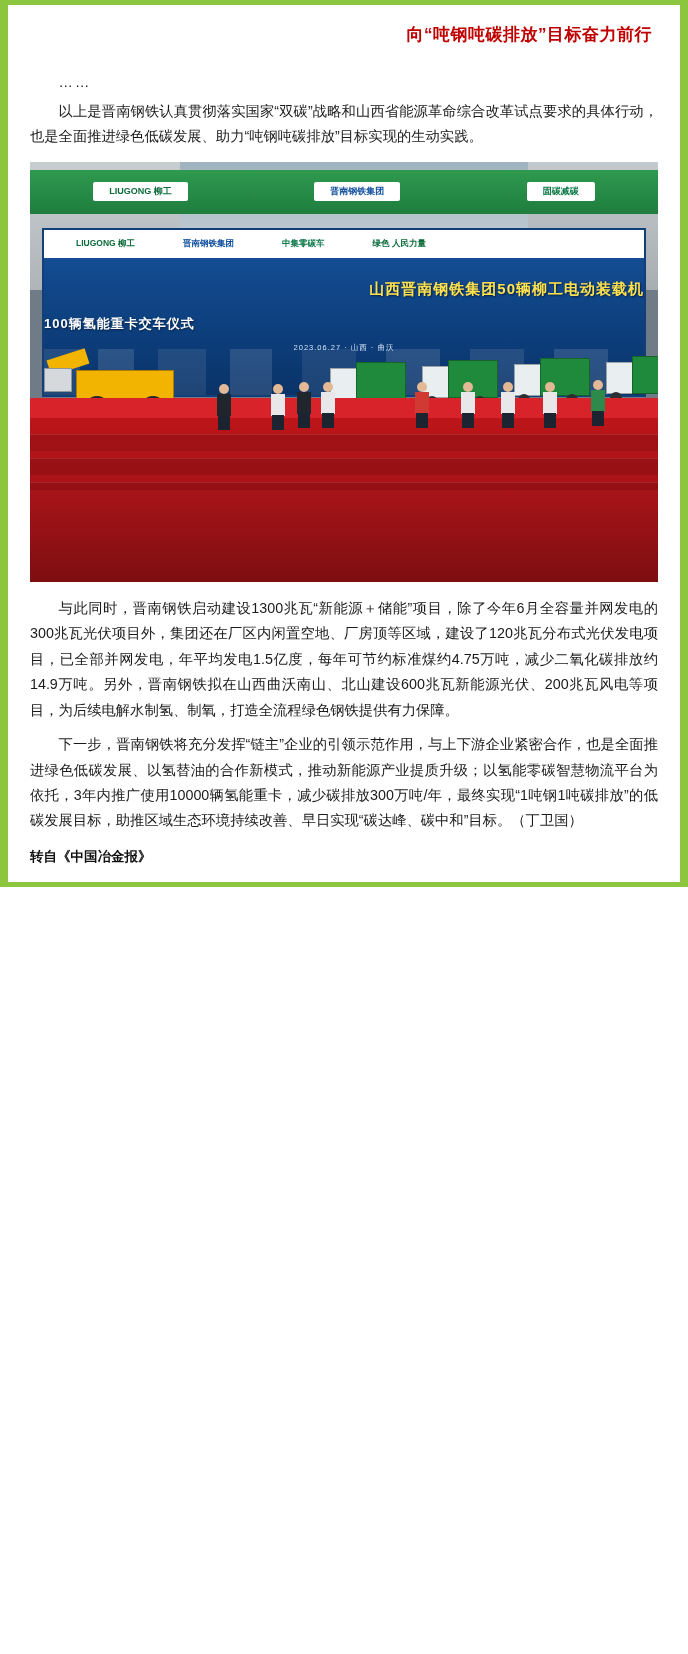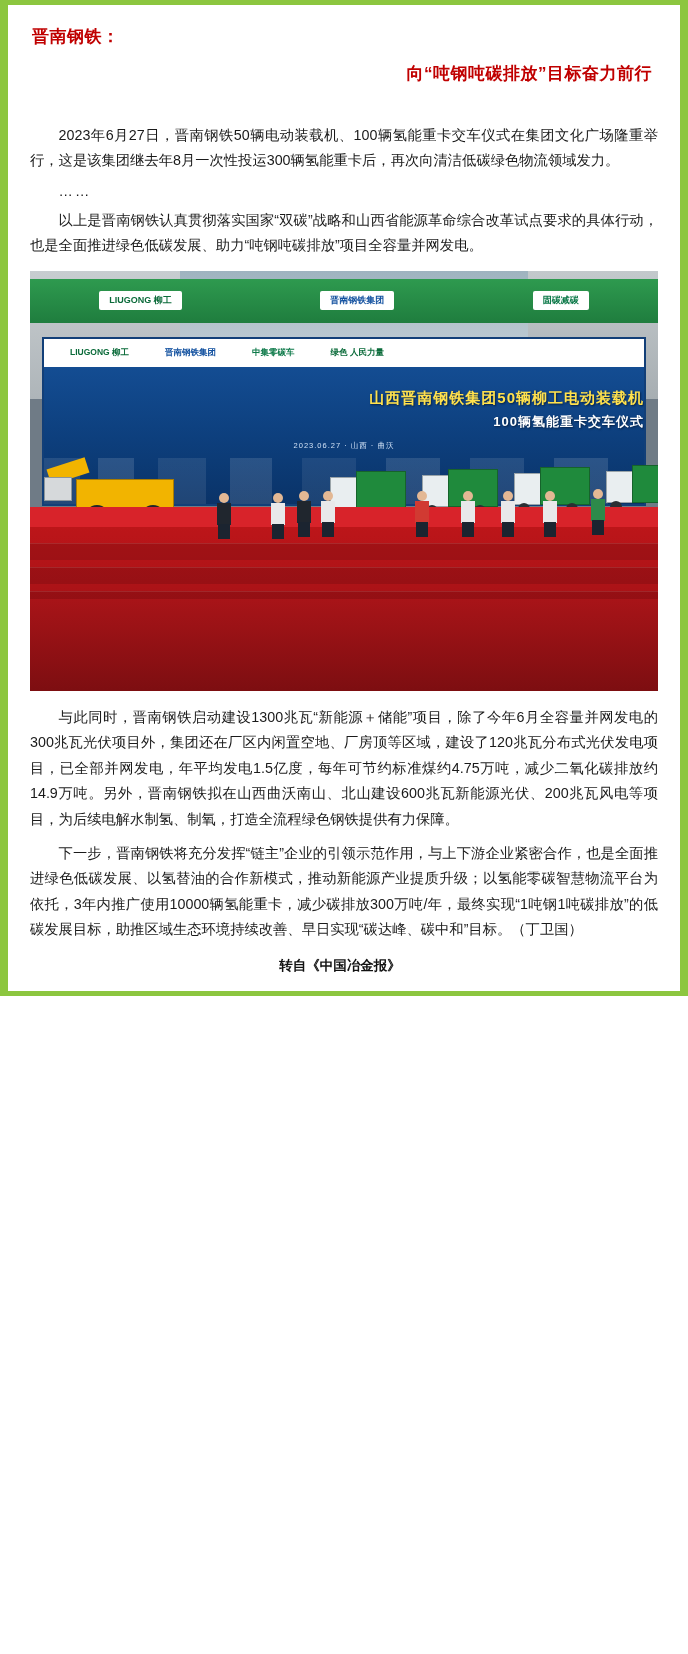"晋南钢铁：" div.title-line1 { html: <div>晋南钢铁：</div> -> none }
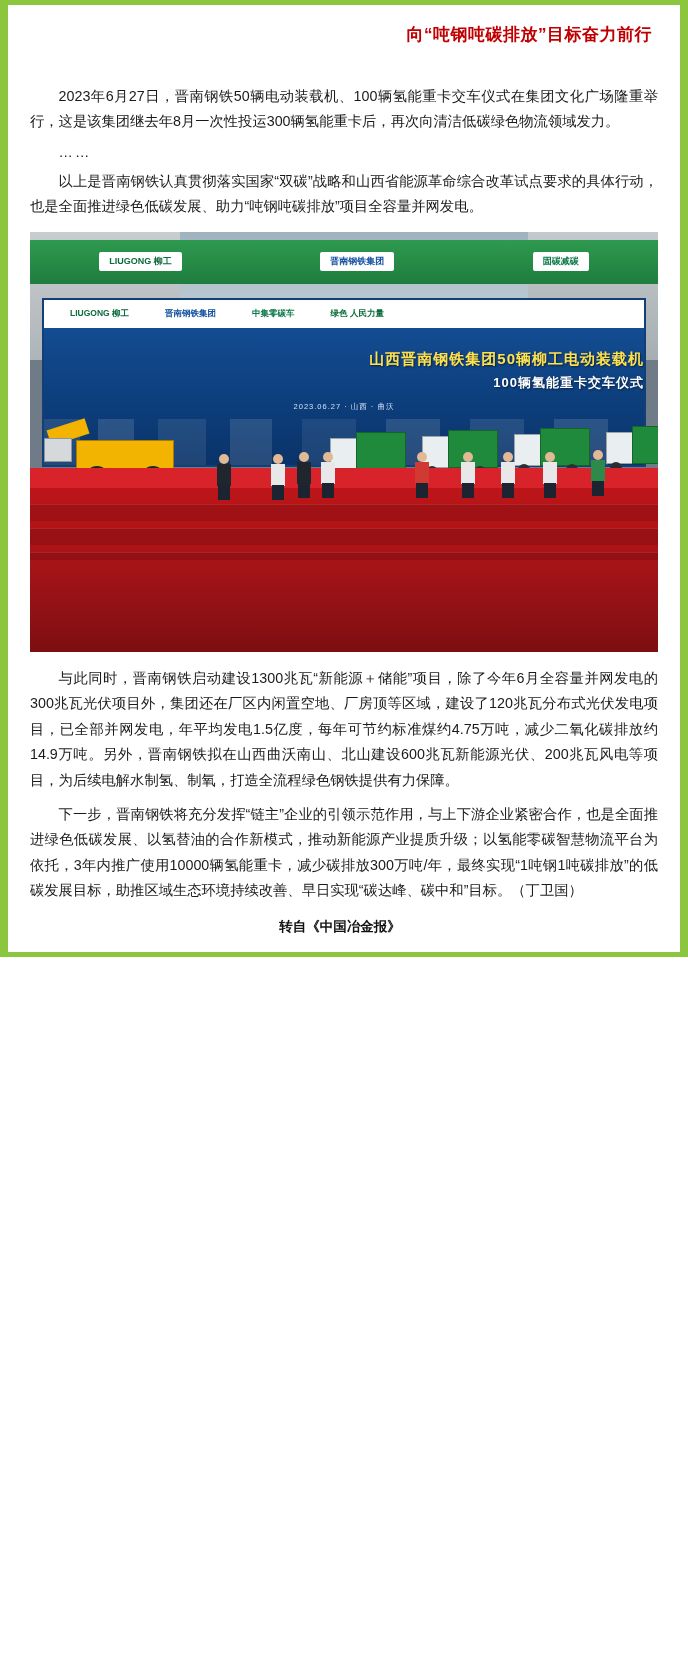"向“吨钢吨碳排放”目标奋力前行" .title-line2 { margin: 0 6px 38px 0 -> 0 6px 28px 0 }
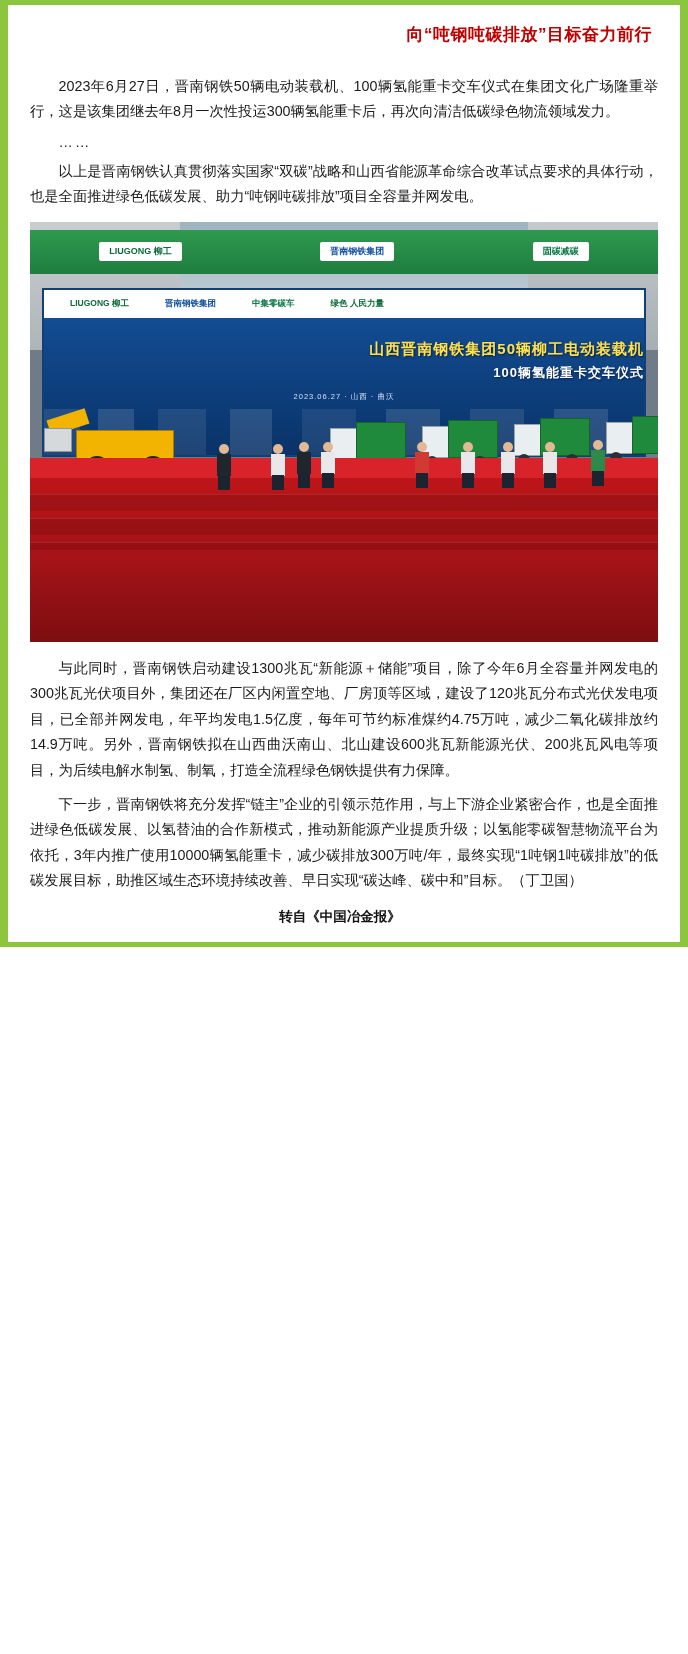"2023年6月27日，晋南钢铁50辆电动装载机、100辆氢能重卡交车仪式在集团文" p.body { html: <p>2023年6月27日，晋南钢铁50辆电动装载机、100辆氢能重卡交车仪式在集团文化广场隆重举行，这是该集团继去年8月一次性投运300辆氢能重卡后，再次向清洁低碳绿色物流领域发力。</p> -> none }
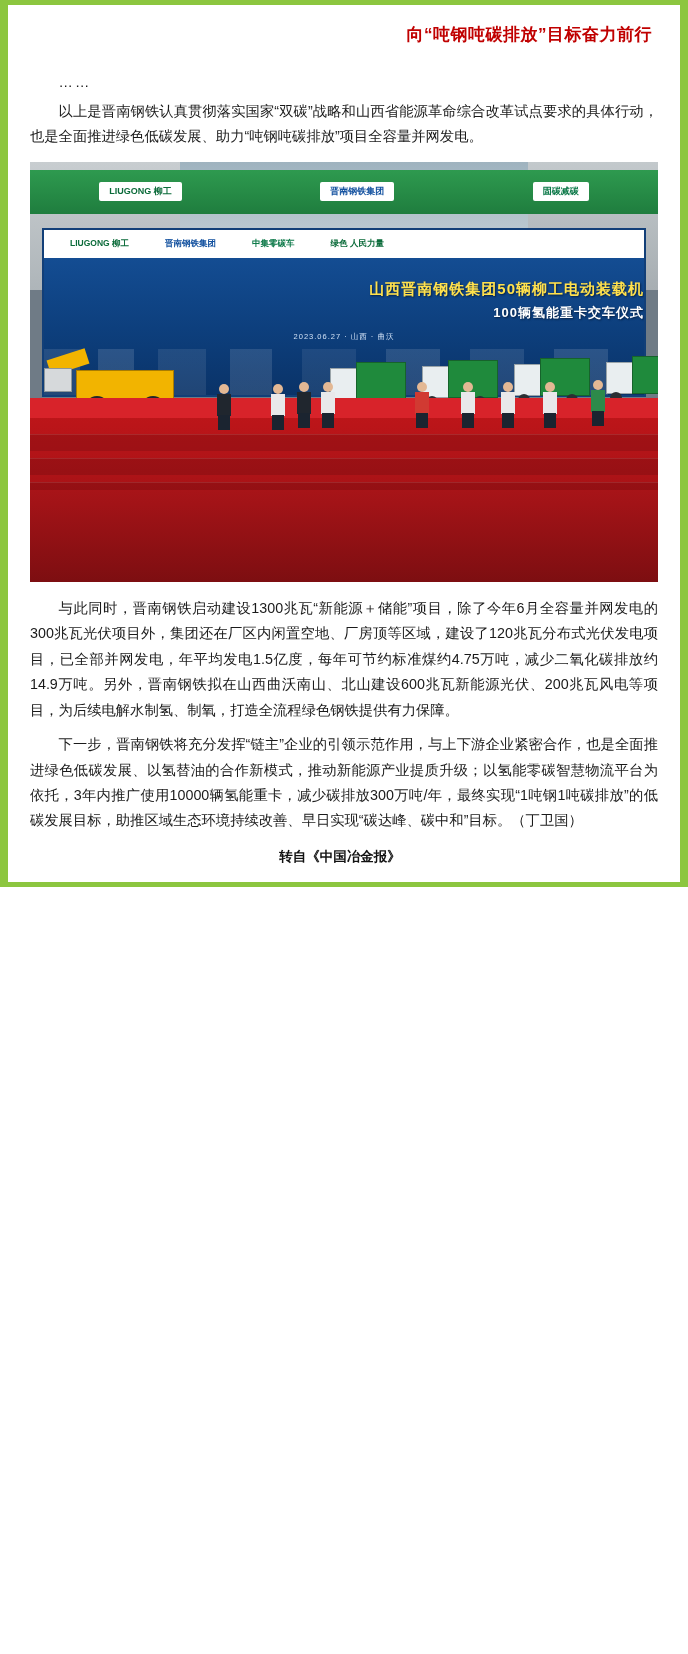"以上是晋南钢铁认真贯彻落实国家“双碳”战略和山西省能源革命综合改革试点要求的具体" p.body { text: 项目全容量并网发电 -> 目标实现的生动实践 }
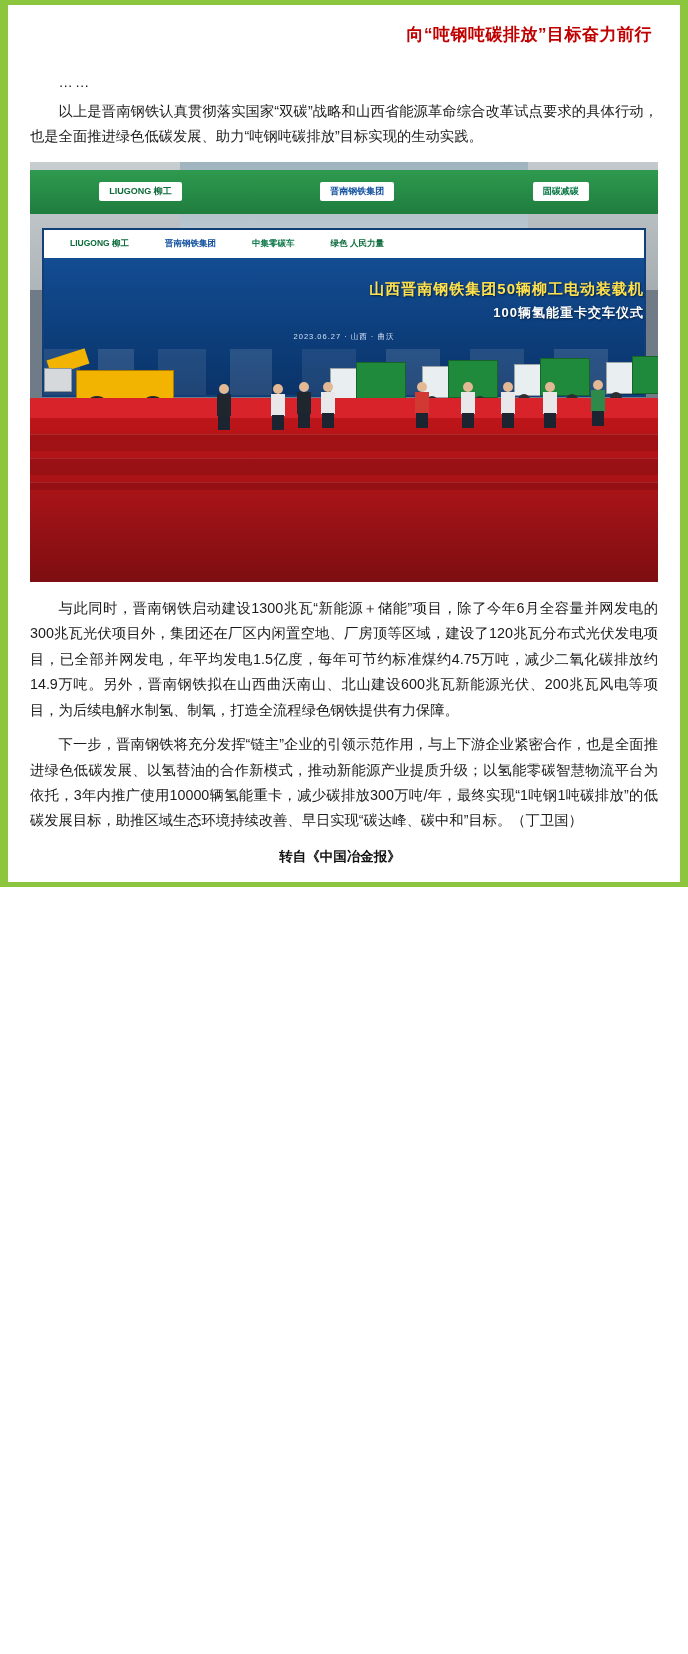"LIUGONG 柳工" .logo-chip { padding: 3px 10px -> 3px 16px }
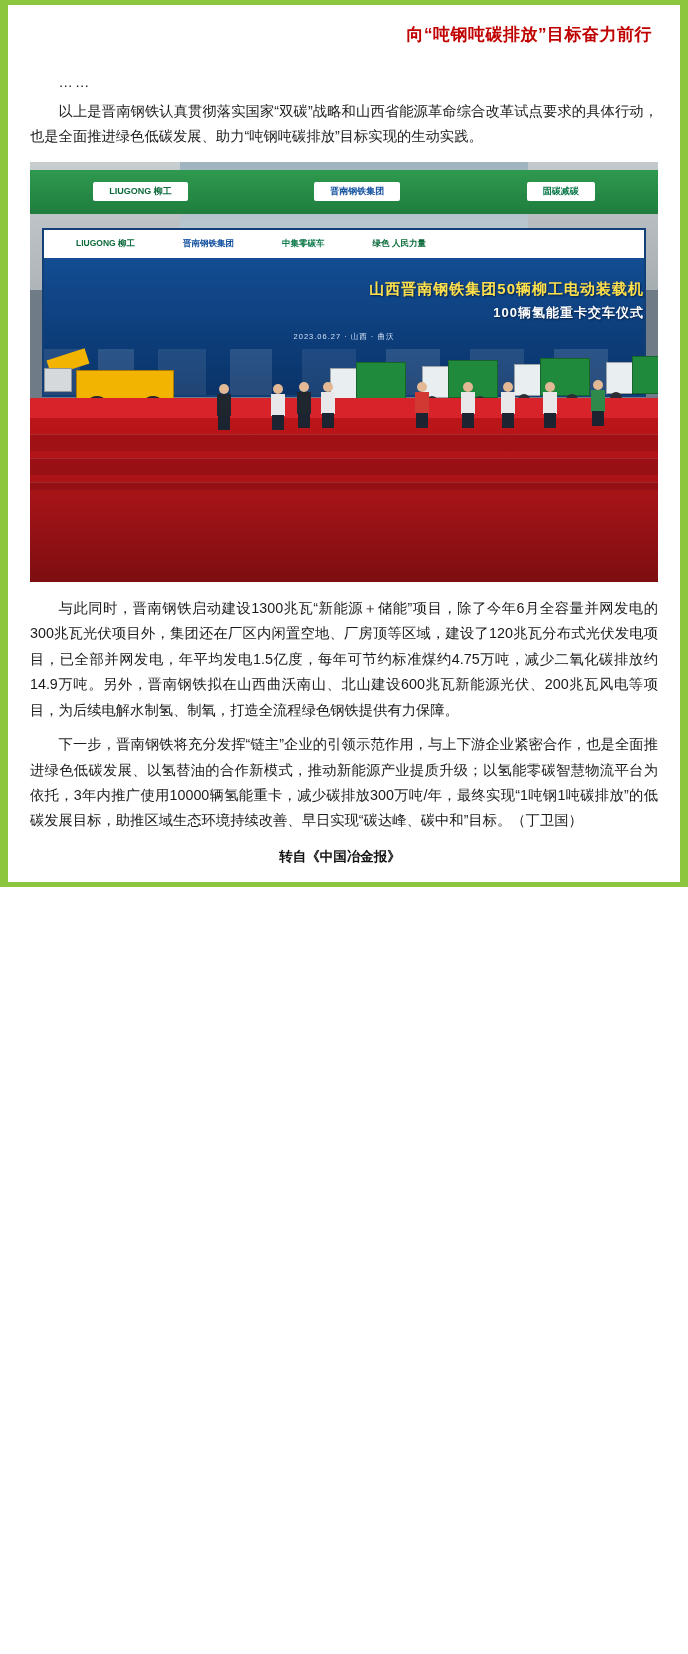"100辆氢能重卡交车仪式" .mb-sub { margin-top: 5px -> 16px; text-align: right -> left }
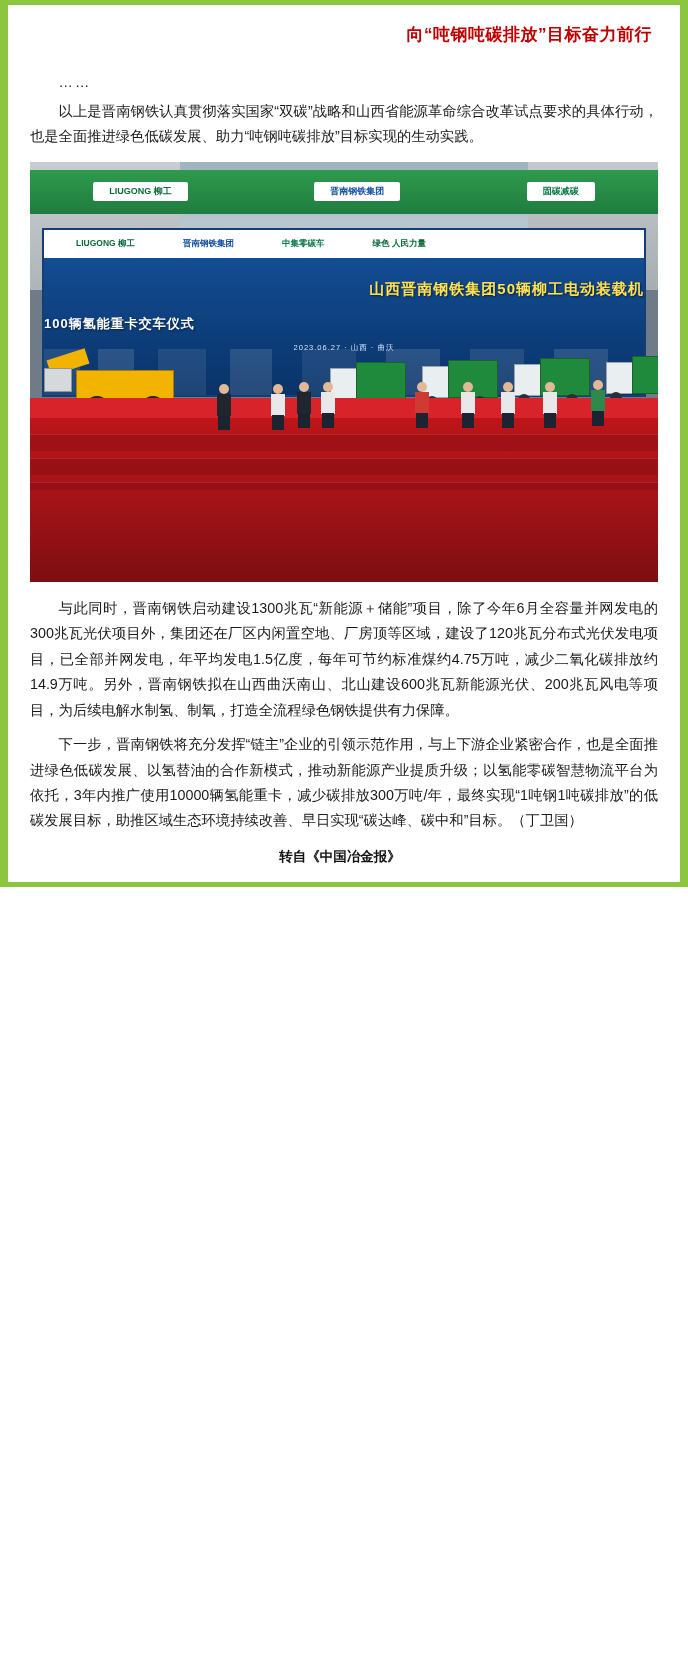"转自《中国冶金报》" .source { text-align: center -> left }
